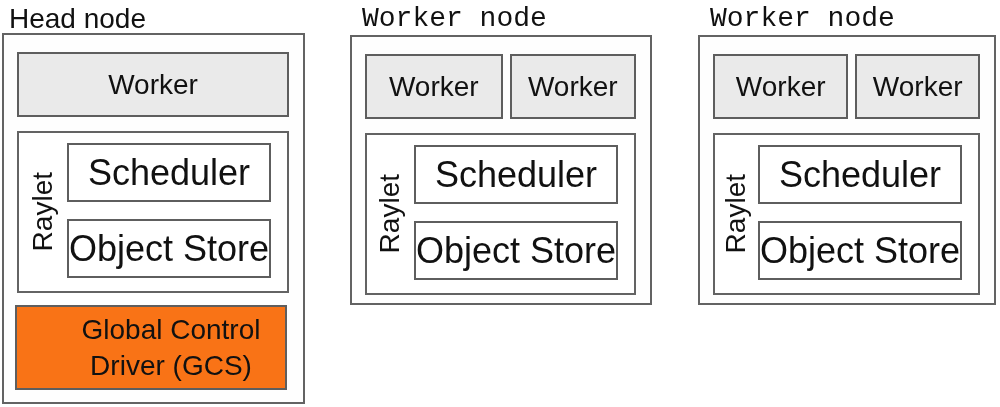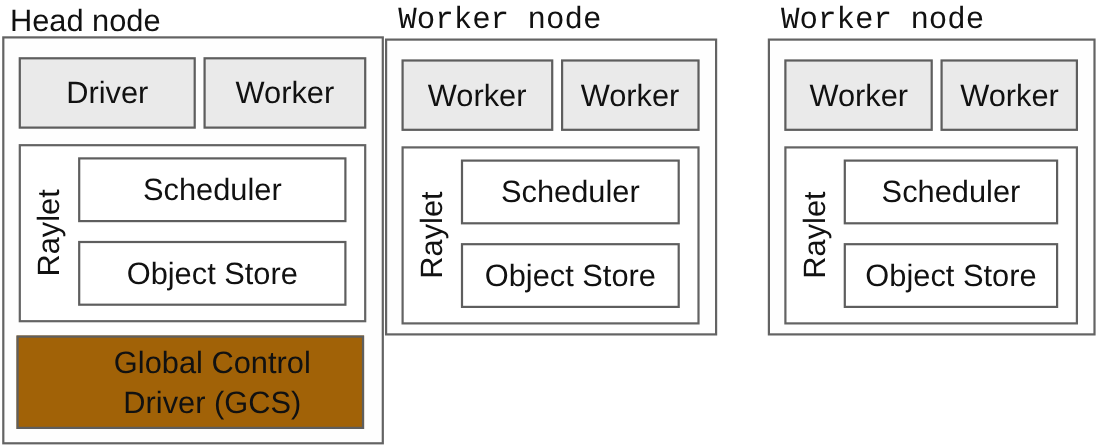"Head node" .node-1 { width: 347px -> 303px }
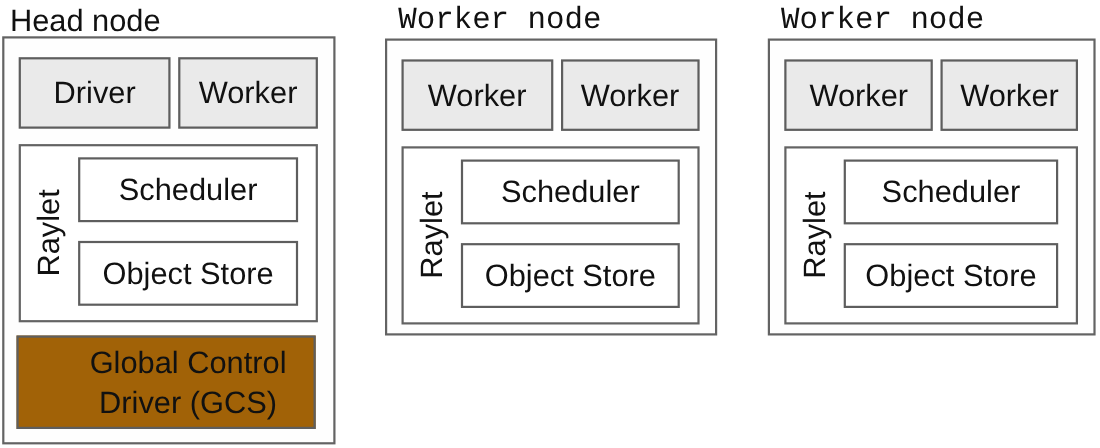"Driver" div.proc { html: <div>Driver</div> -> none }
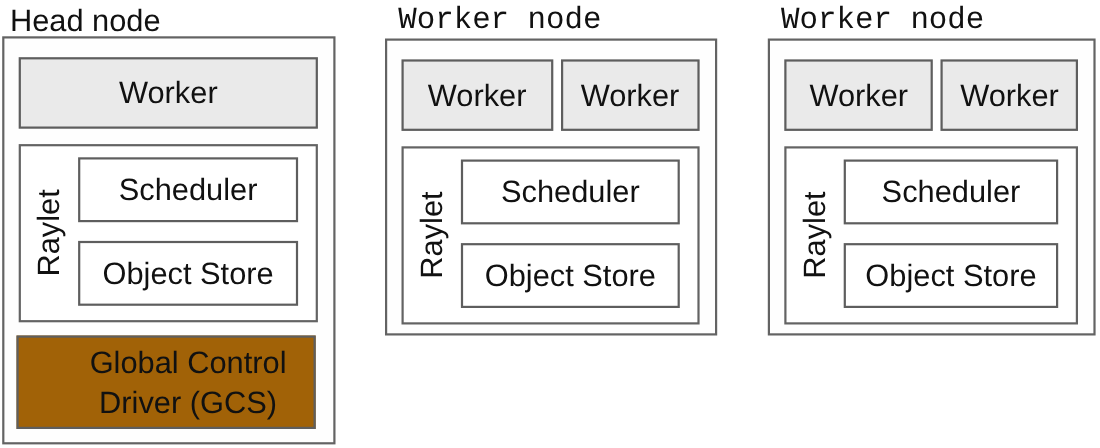"Scheduler" .sub { font-size: 28px -> 36px }
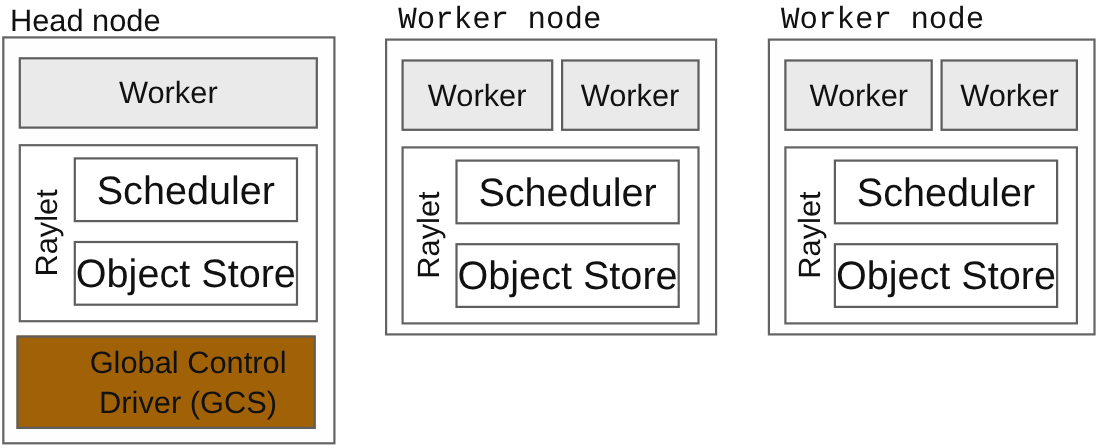"Global Control" .gcs { background: #a16207 -> #f97316 }
